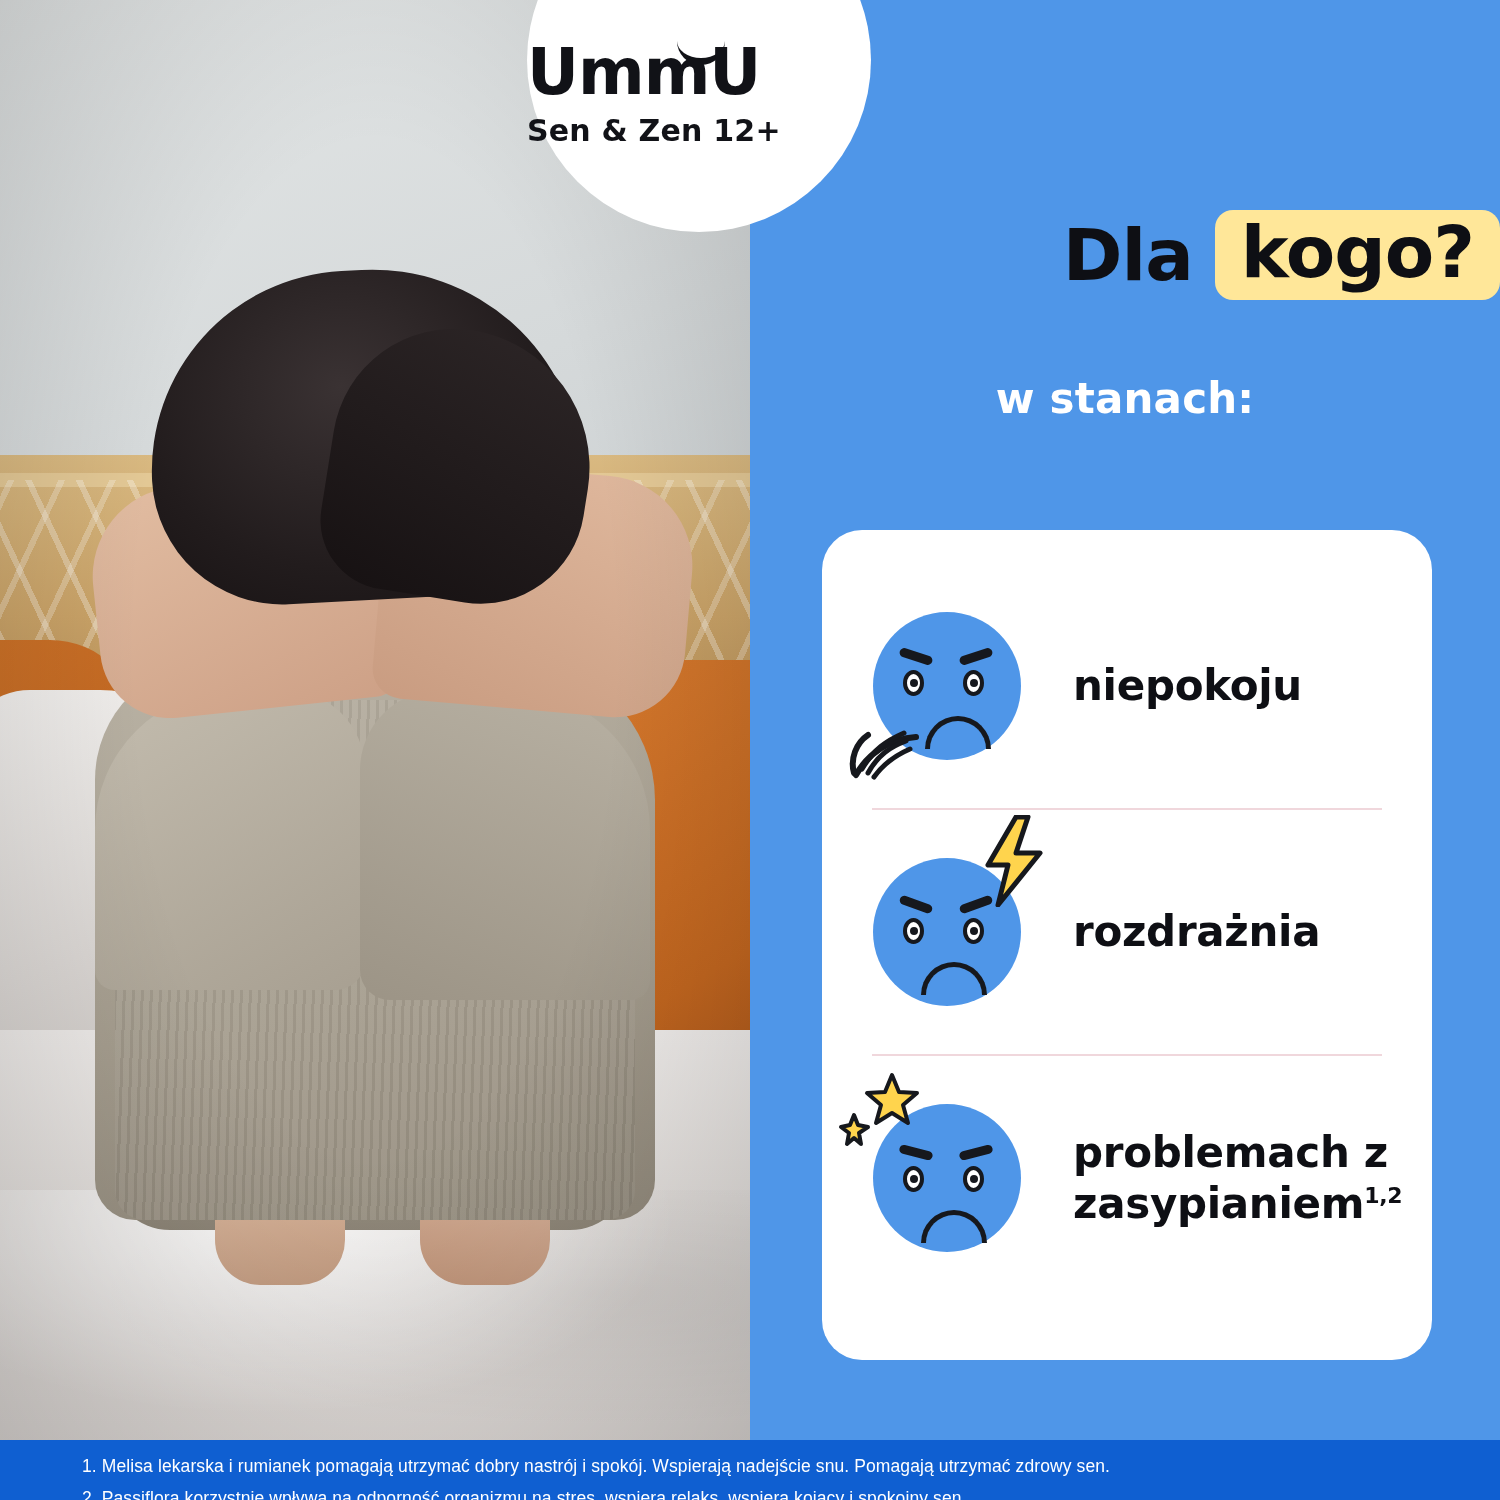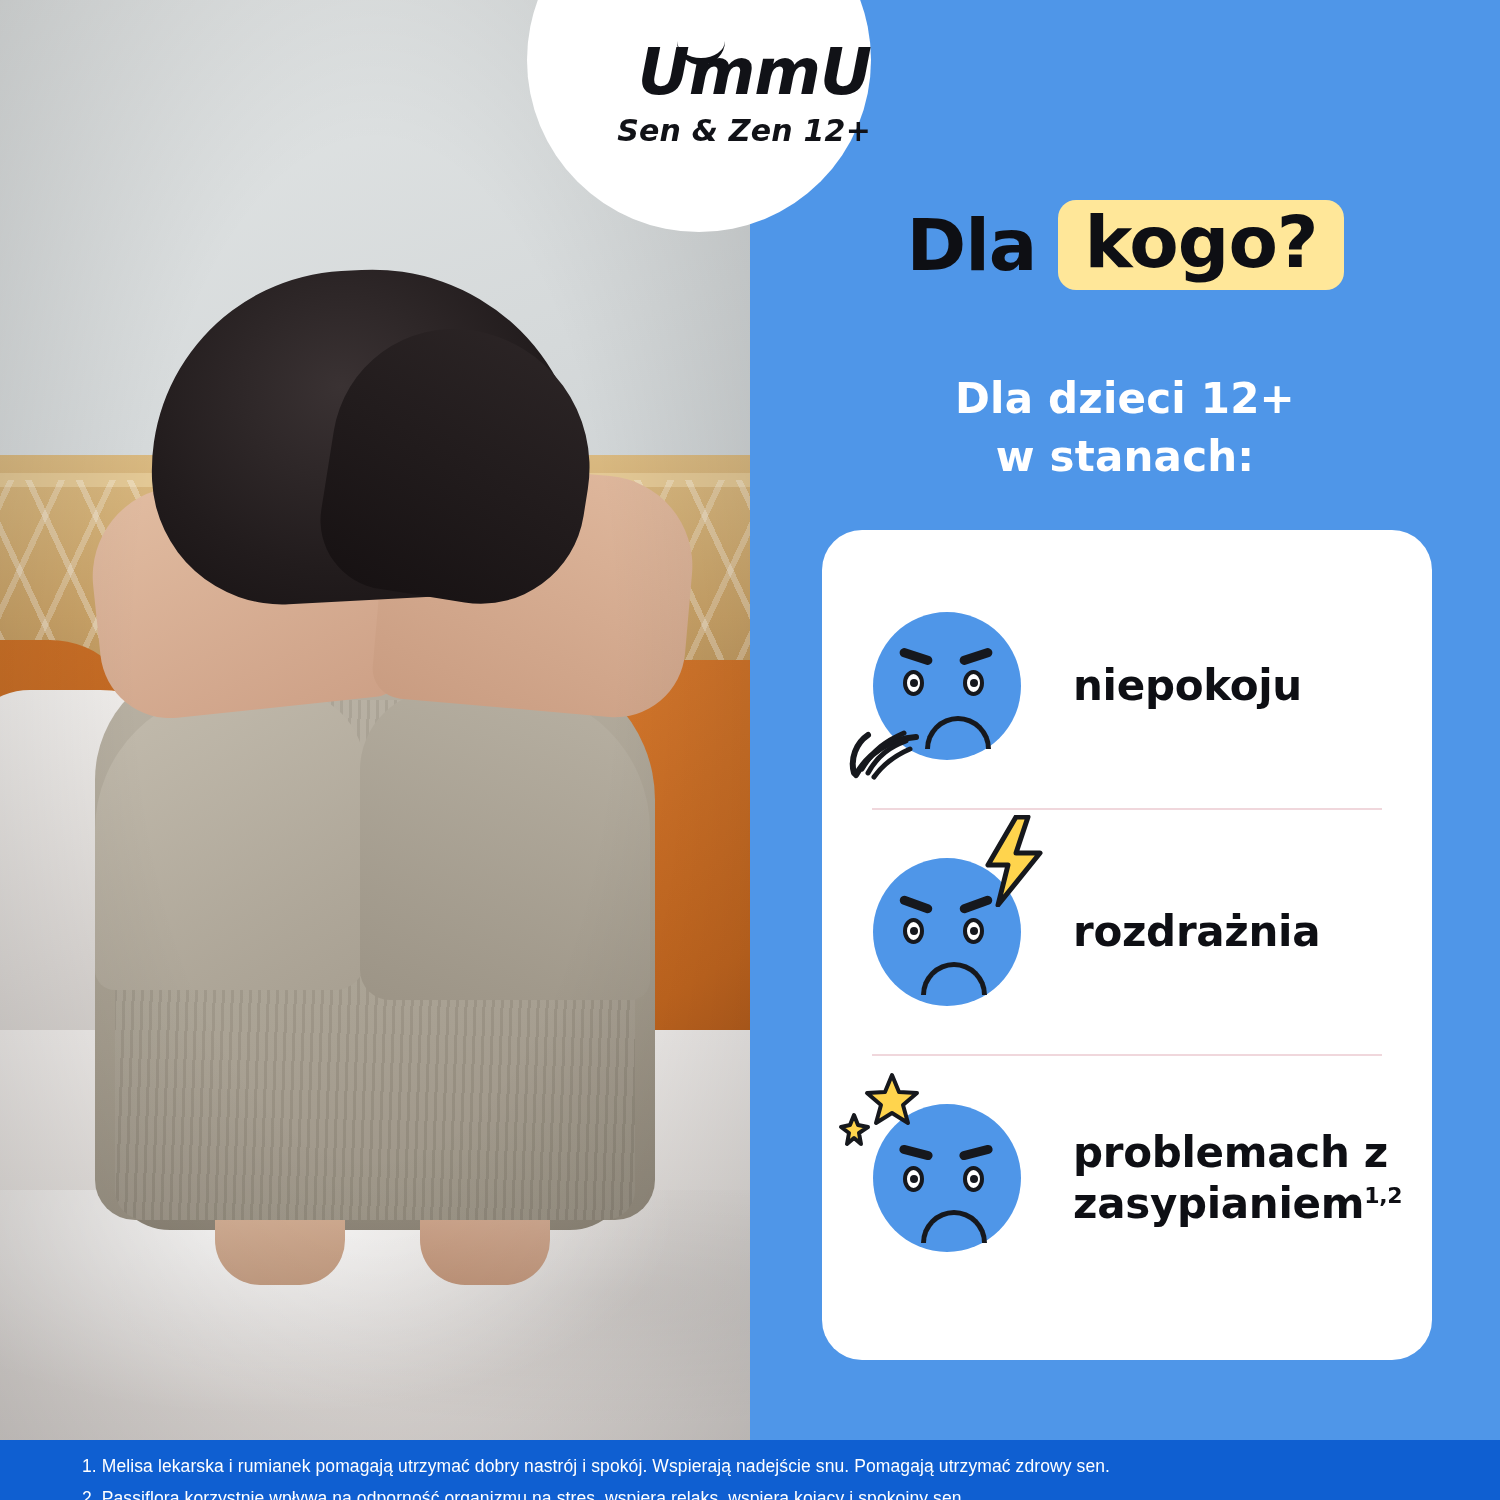"UmmU" .logo-inner { font-style: italic -> none; text-align: right -> left }
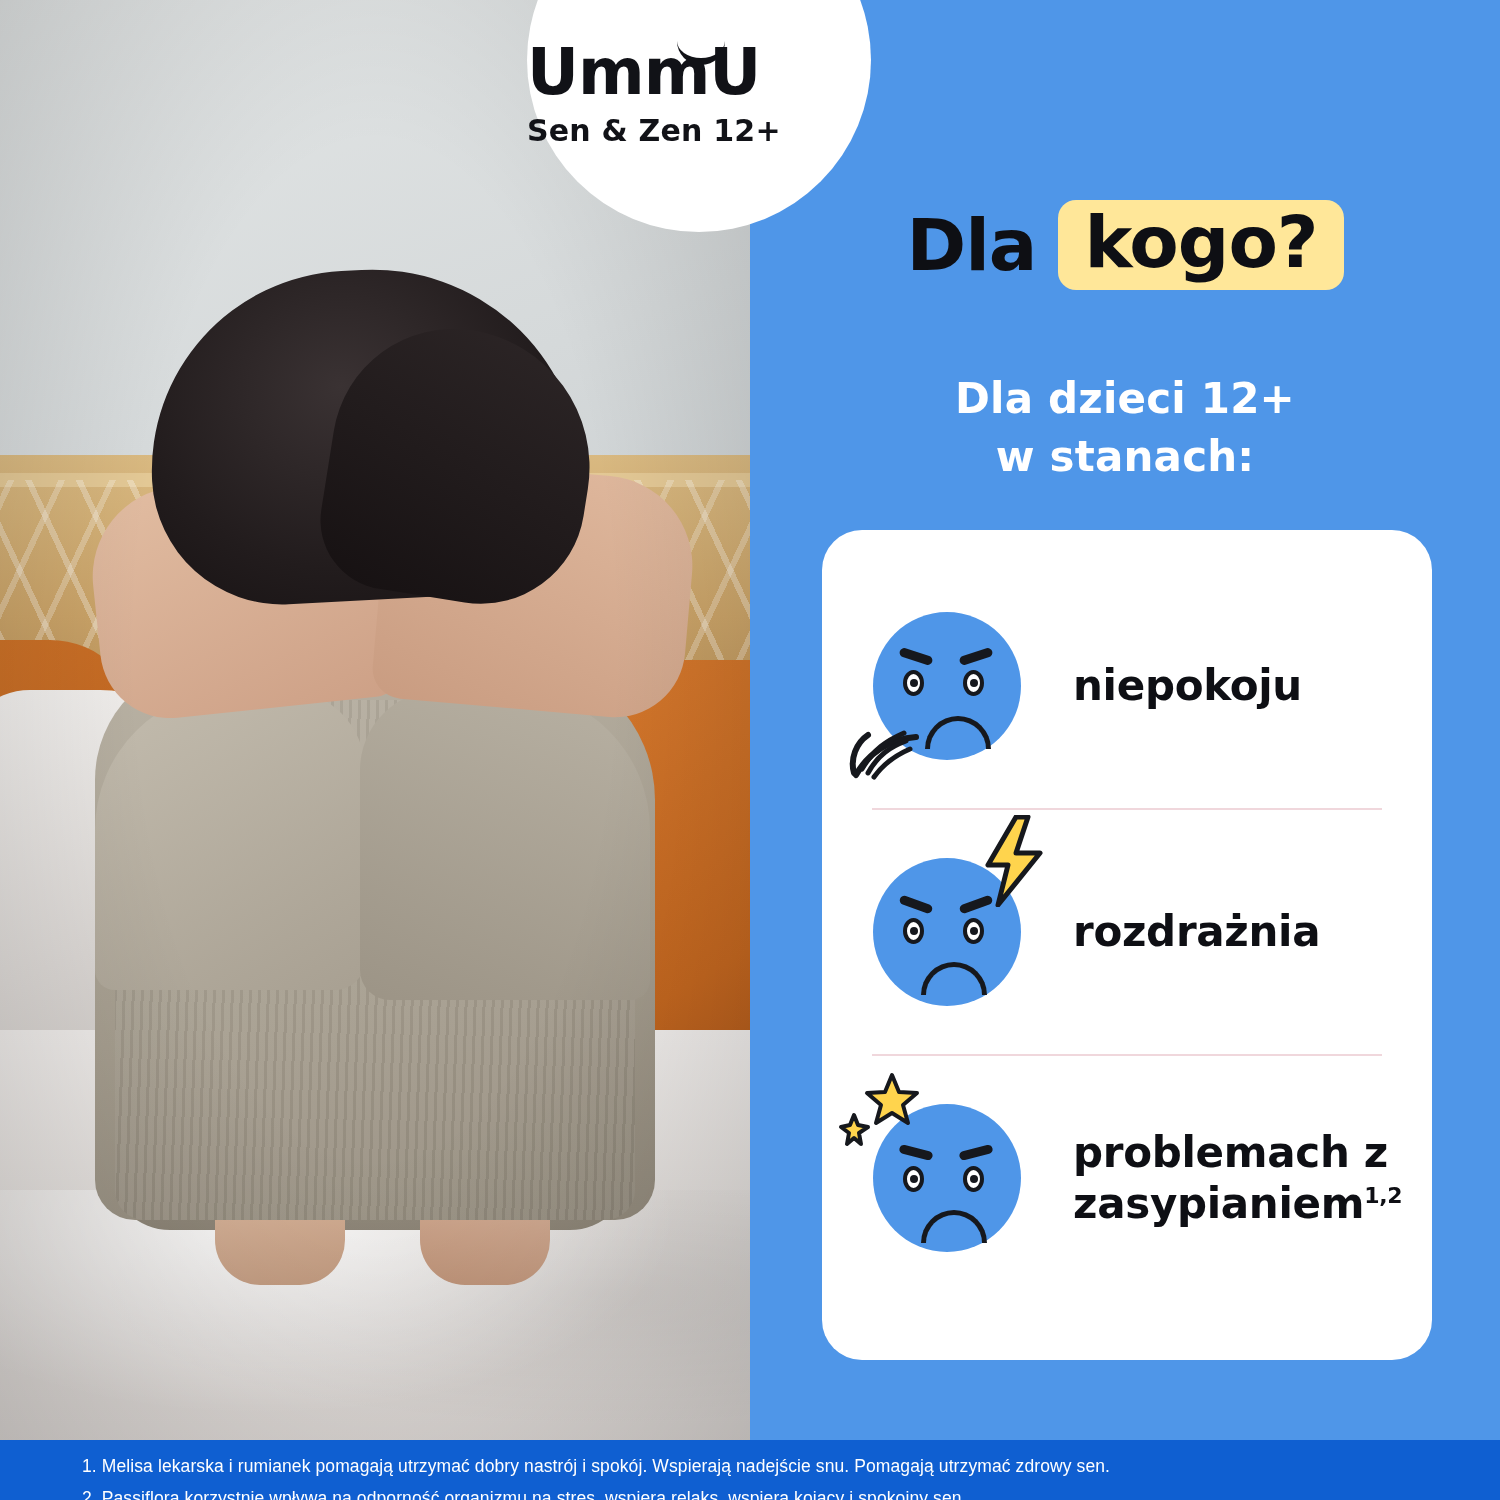"Dla" .heading-row { justify-content: center -> flex-end; top: 200px -> 210px }
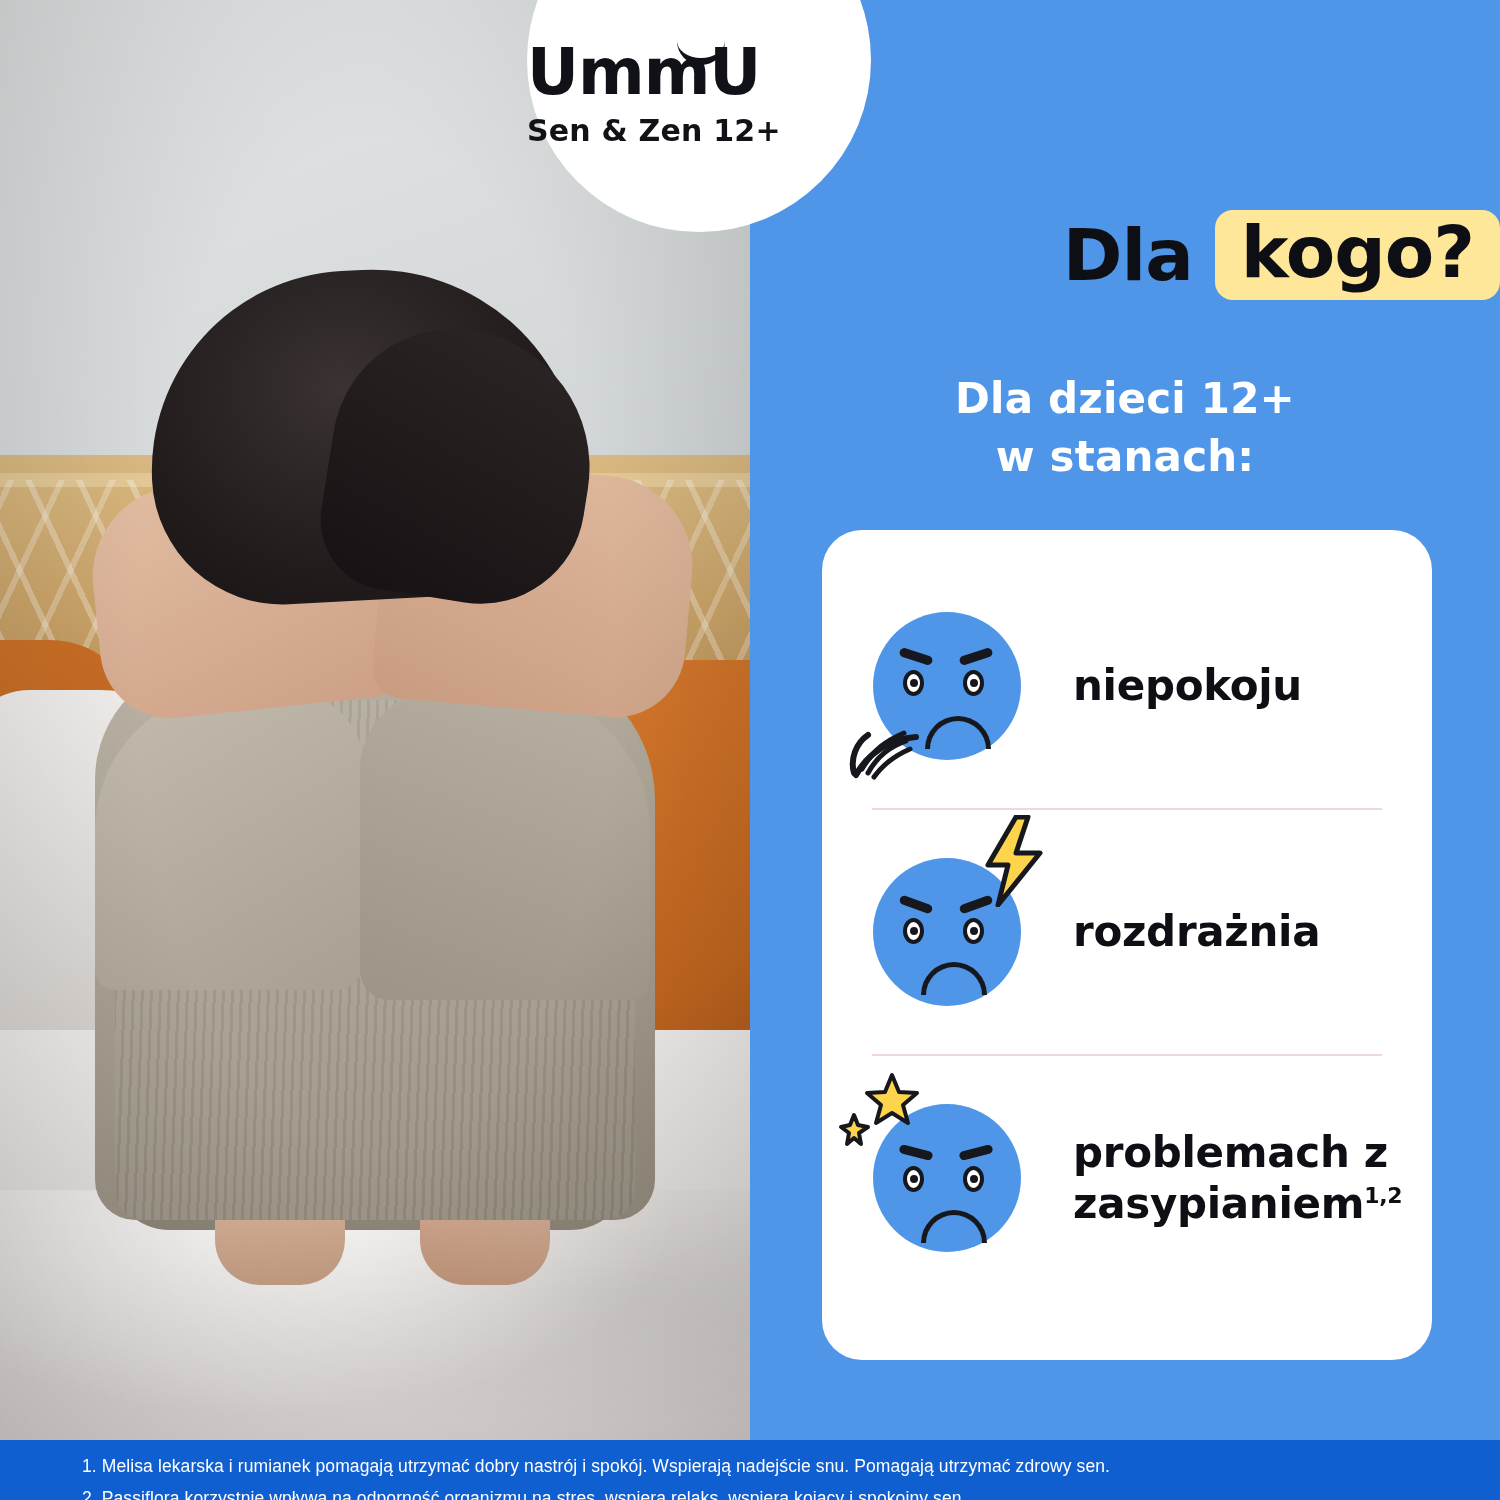"Dla dzieci 12+" div { html: <div>Dla dzieci 12+</div> -> none }
